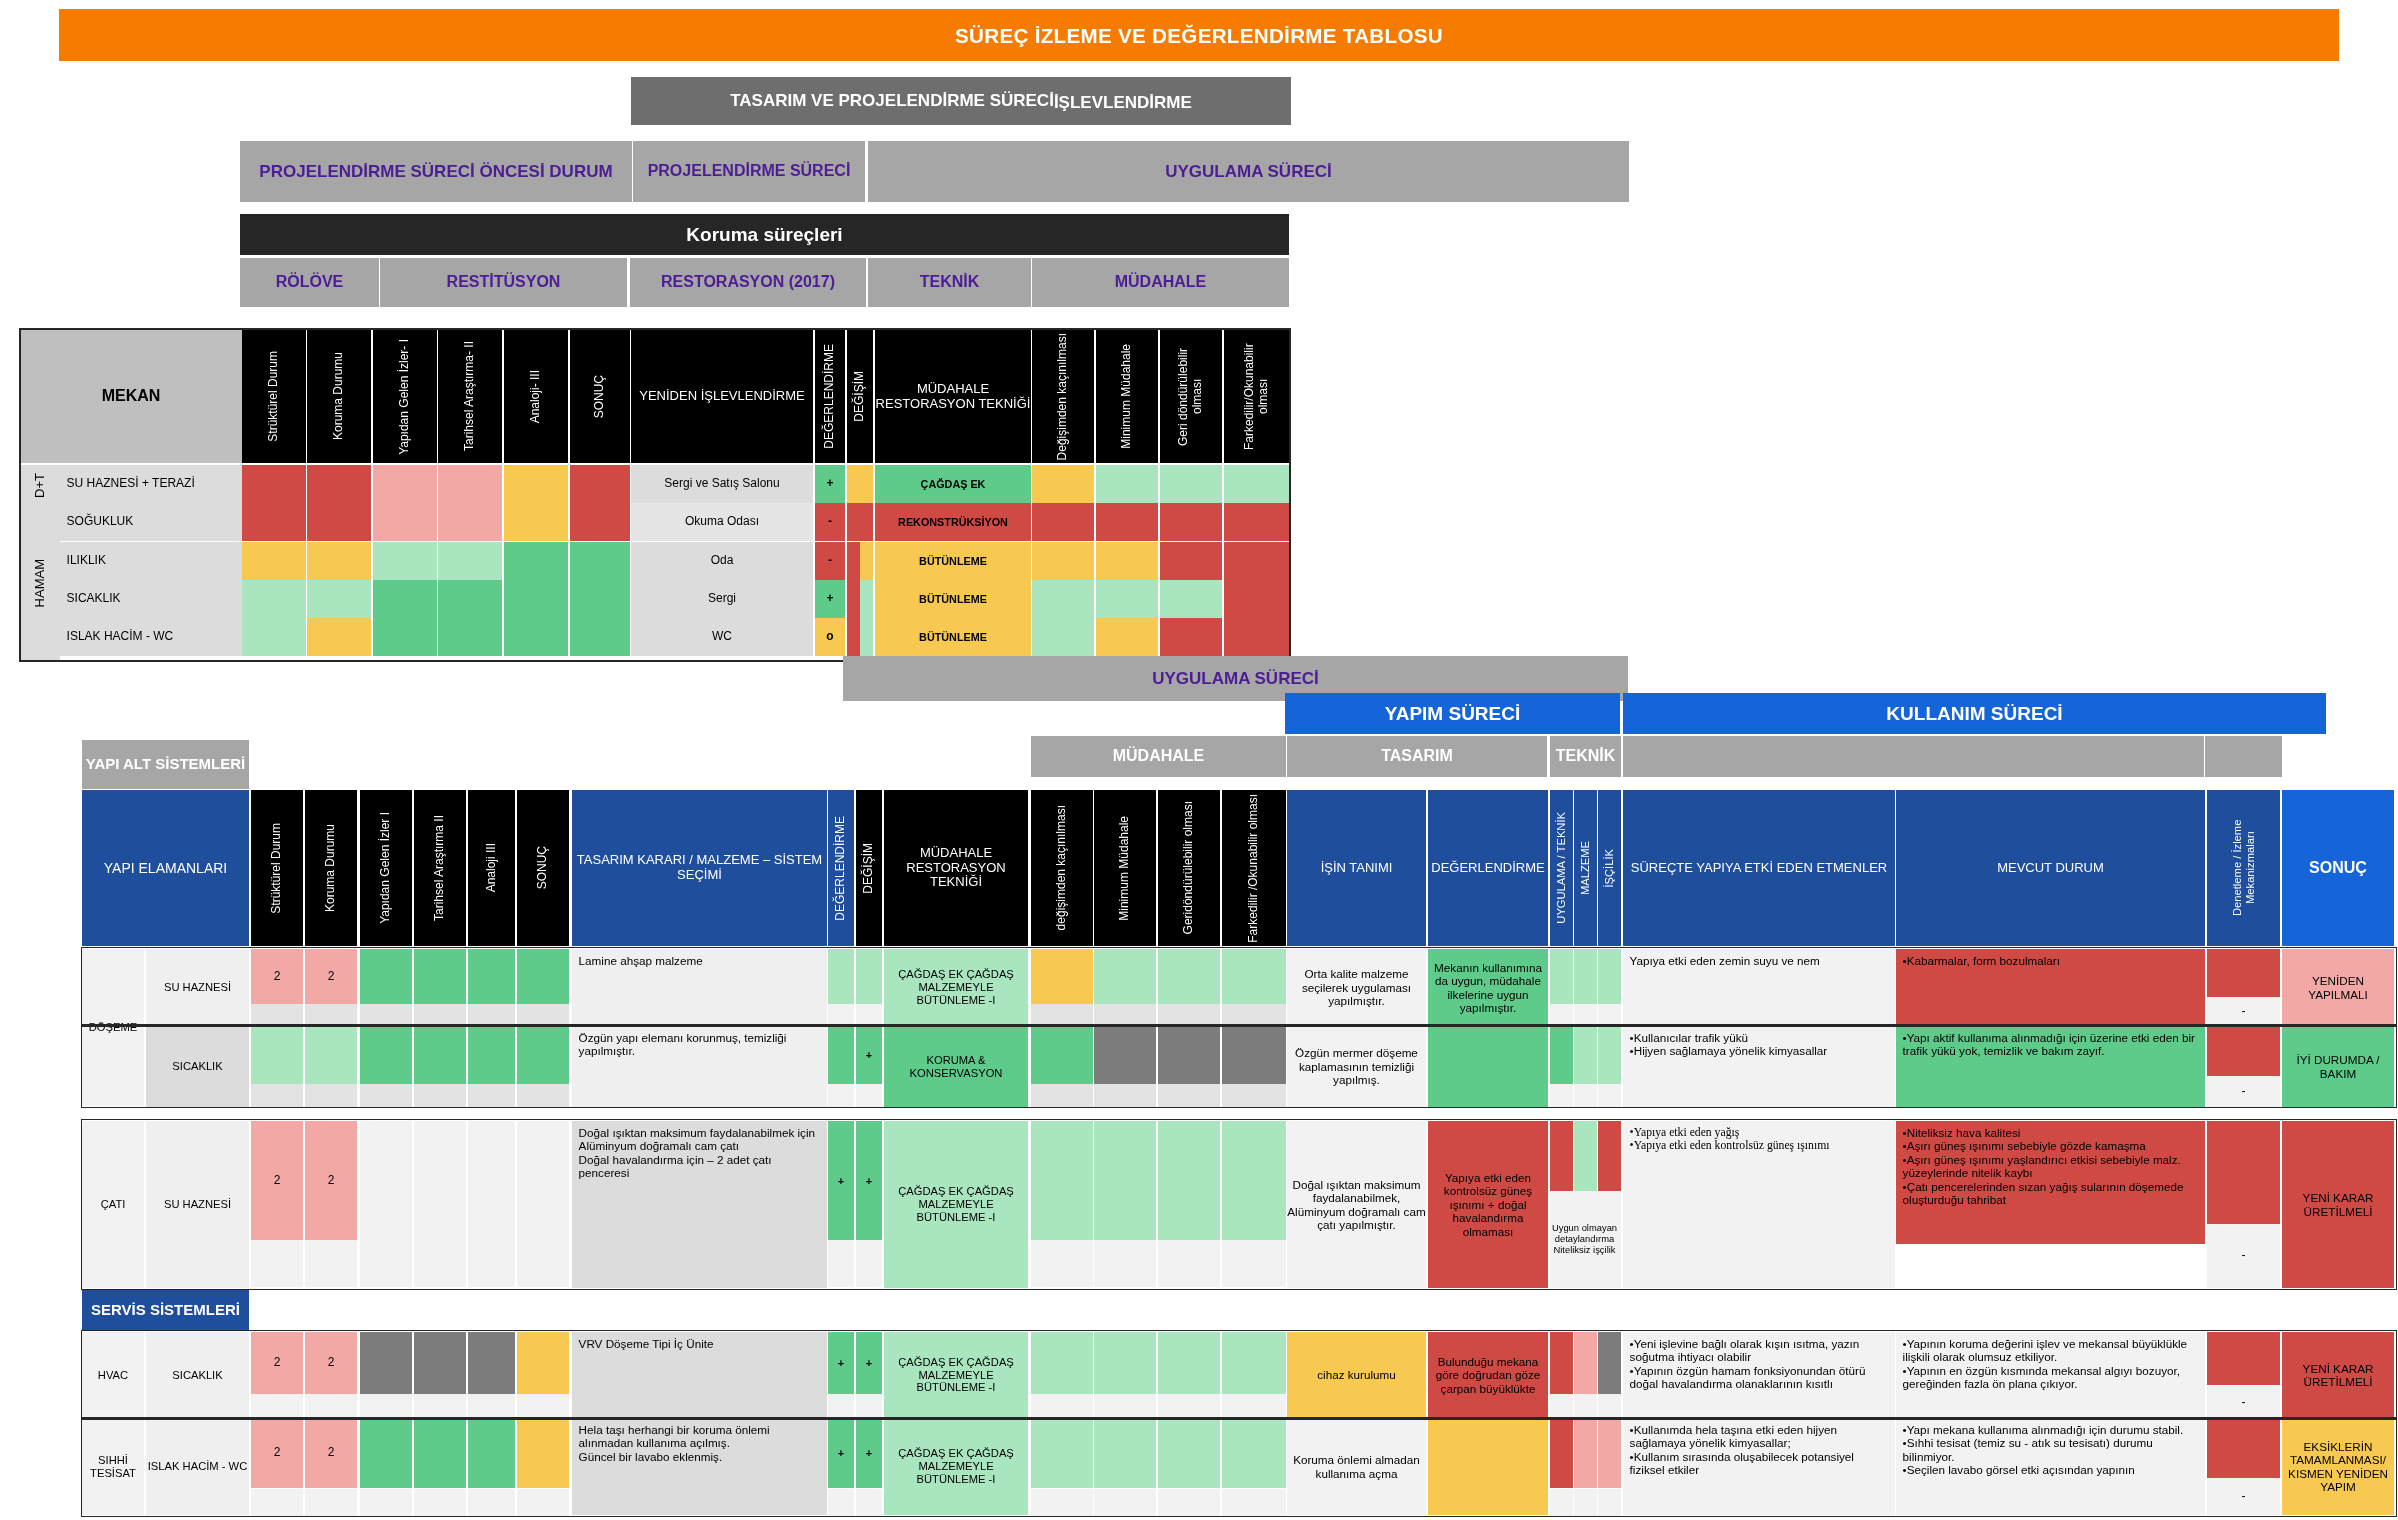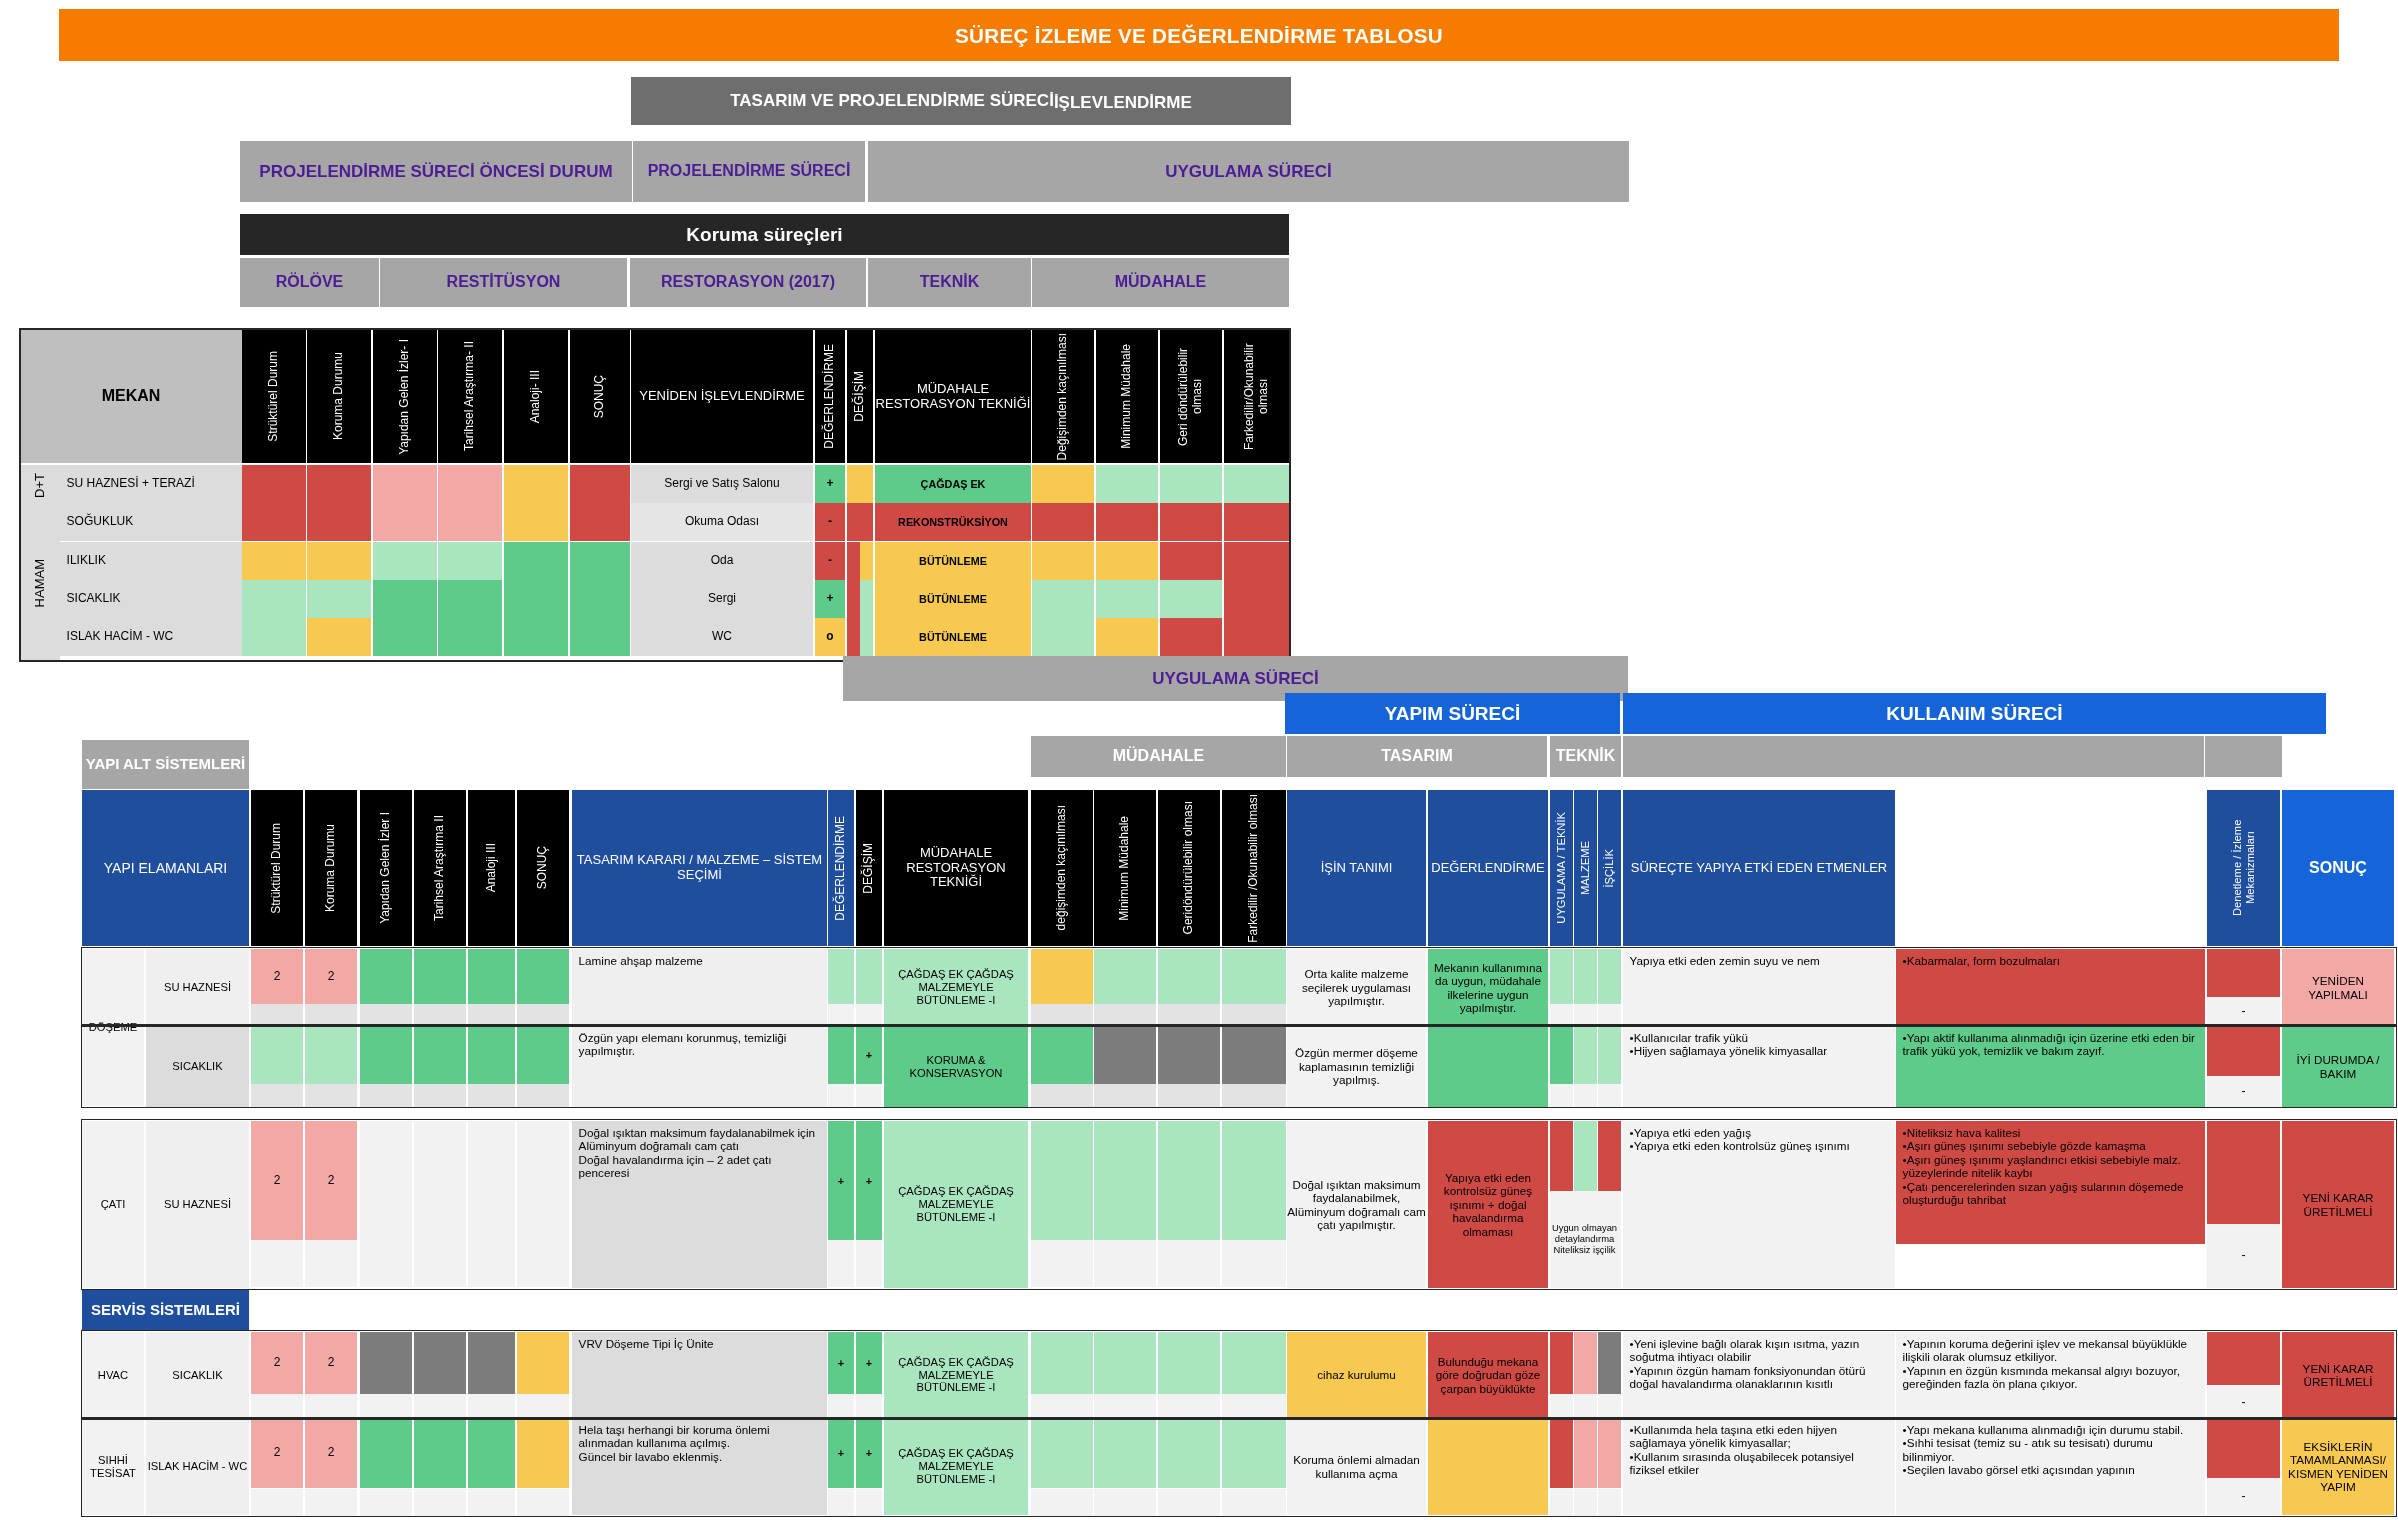"MEVCUT DURUM" div.cell { html: none -> <div>MEVCUT DURUM</div> }
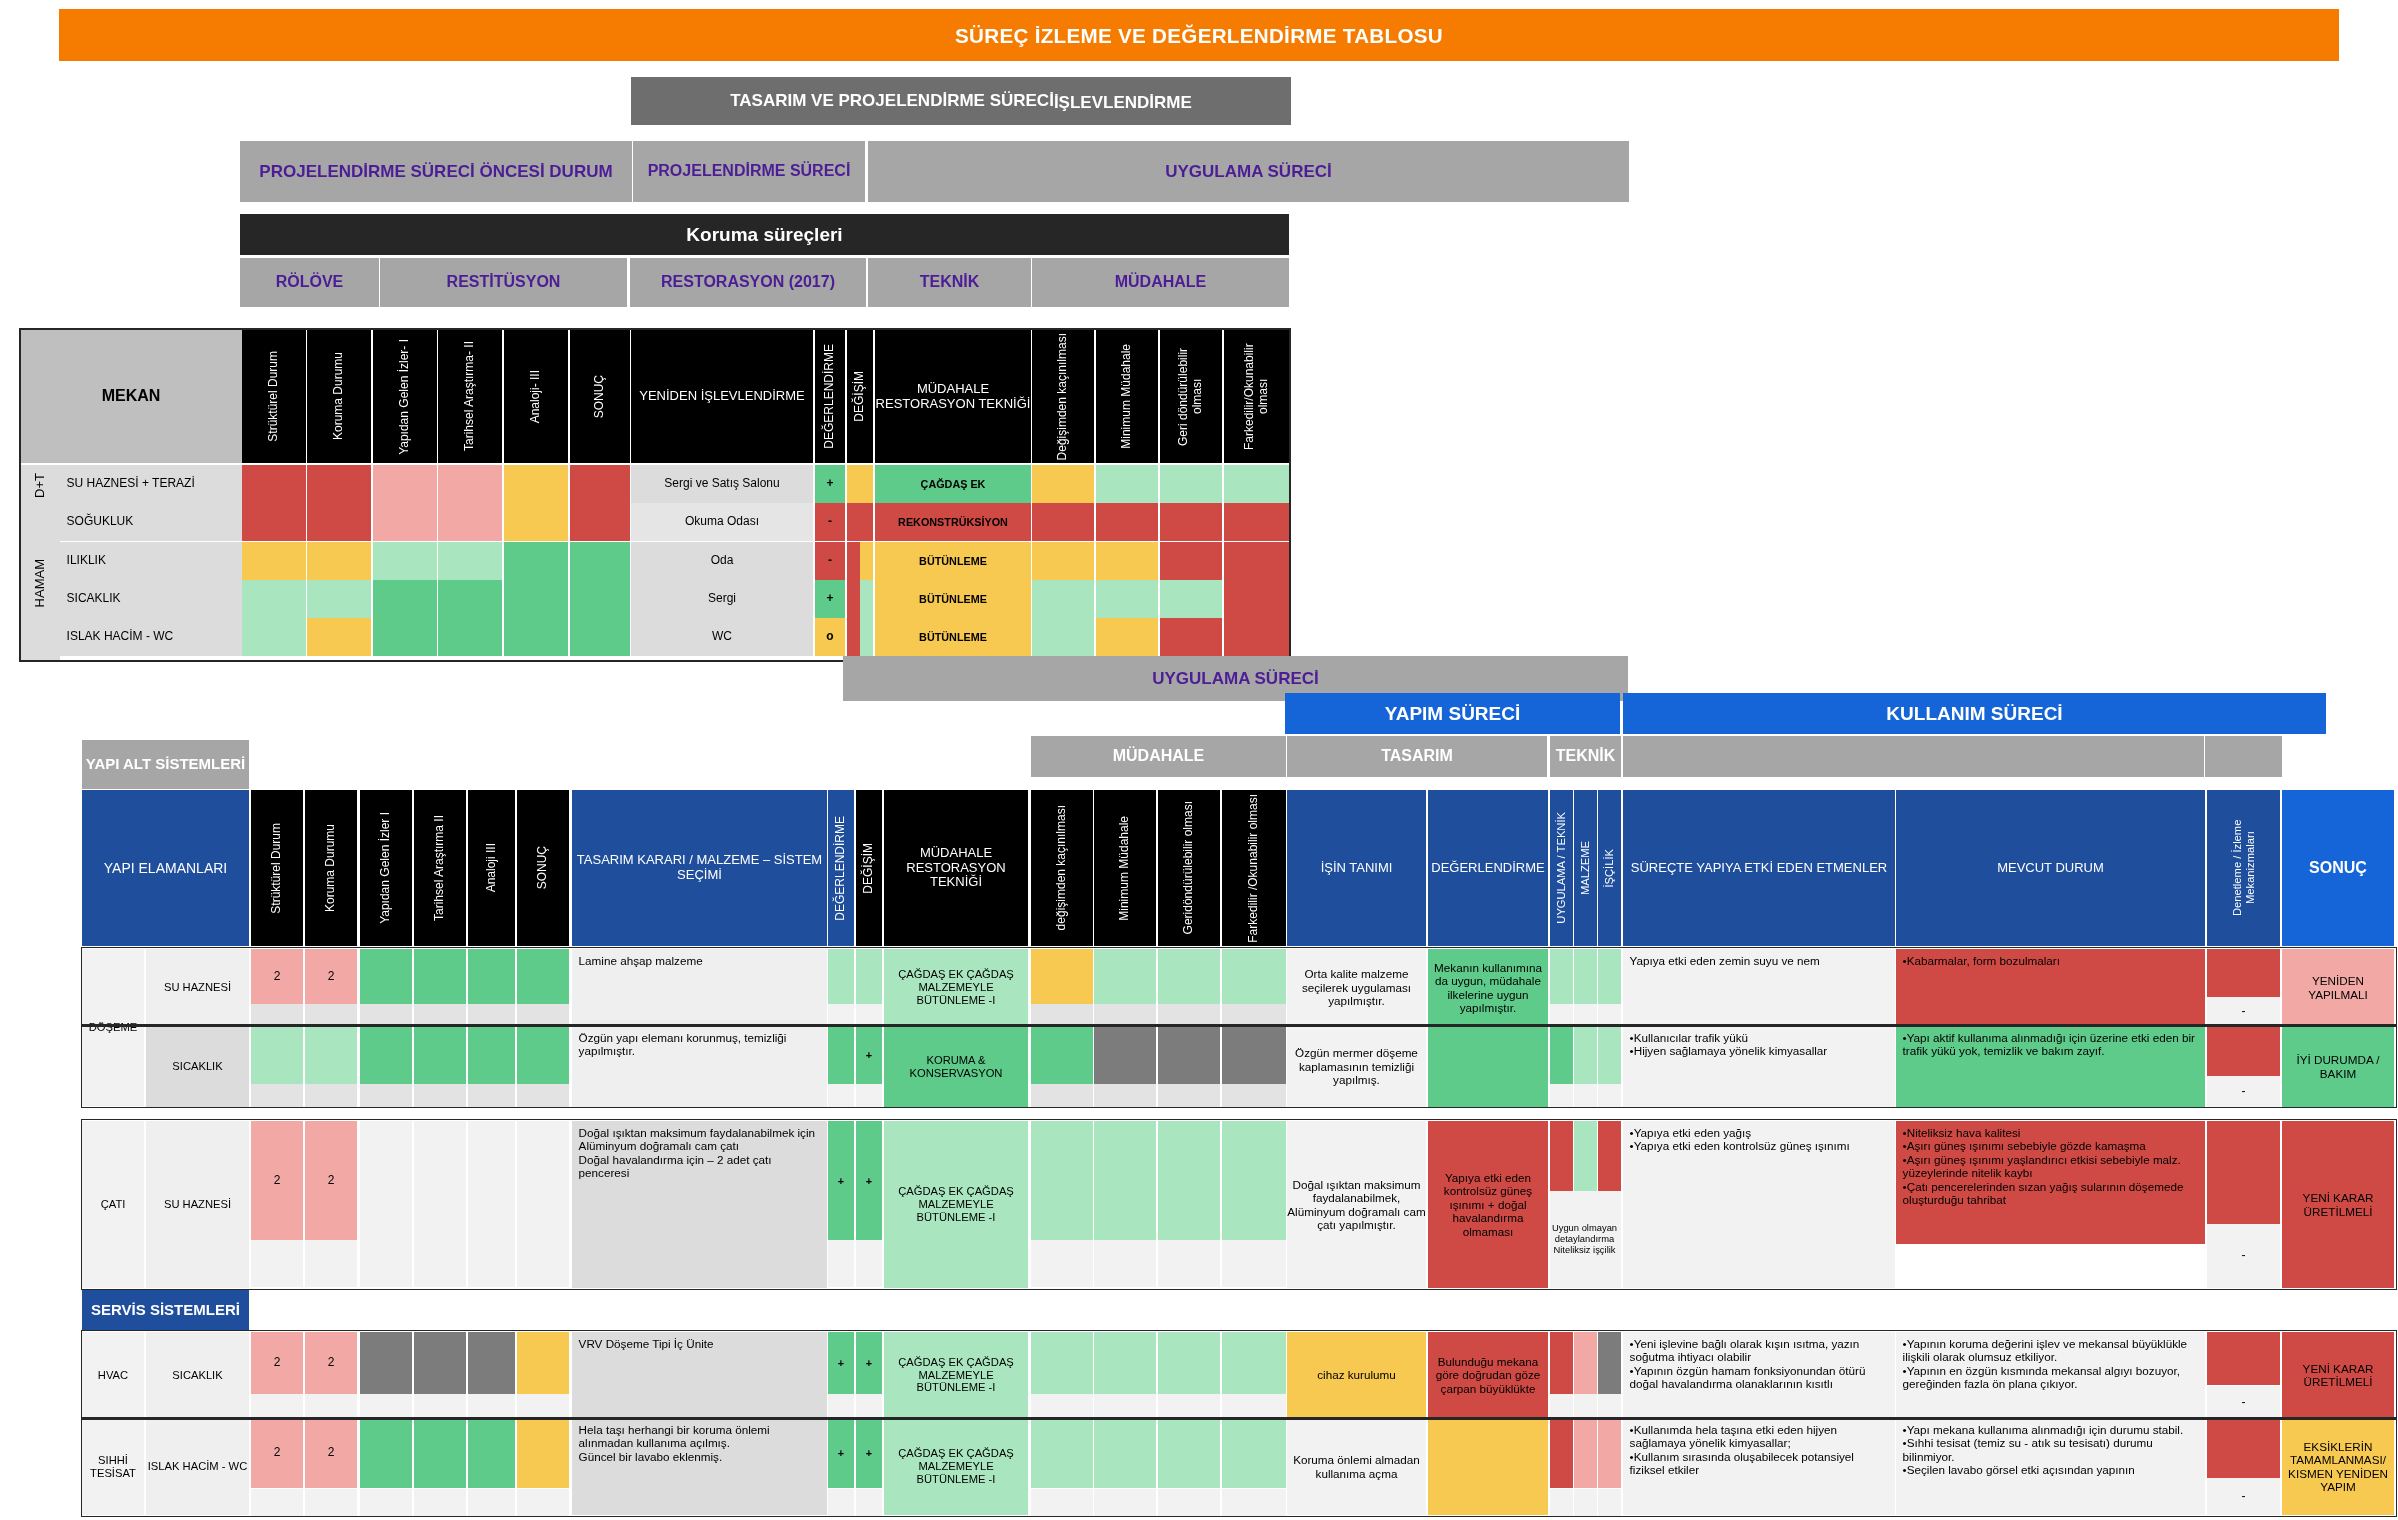"•Yapıya etki eden yağış" div.cell { font-family: none -> Liberation Serif, serif }
